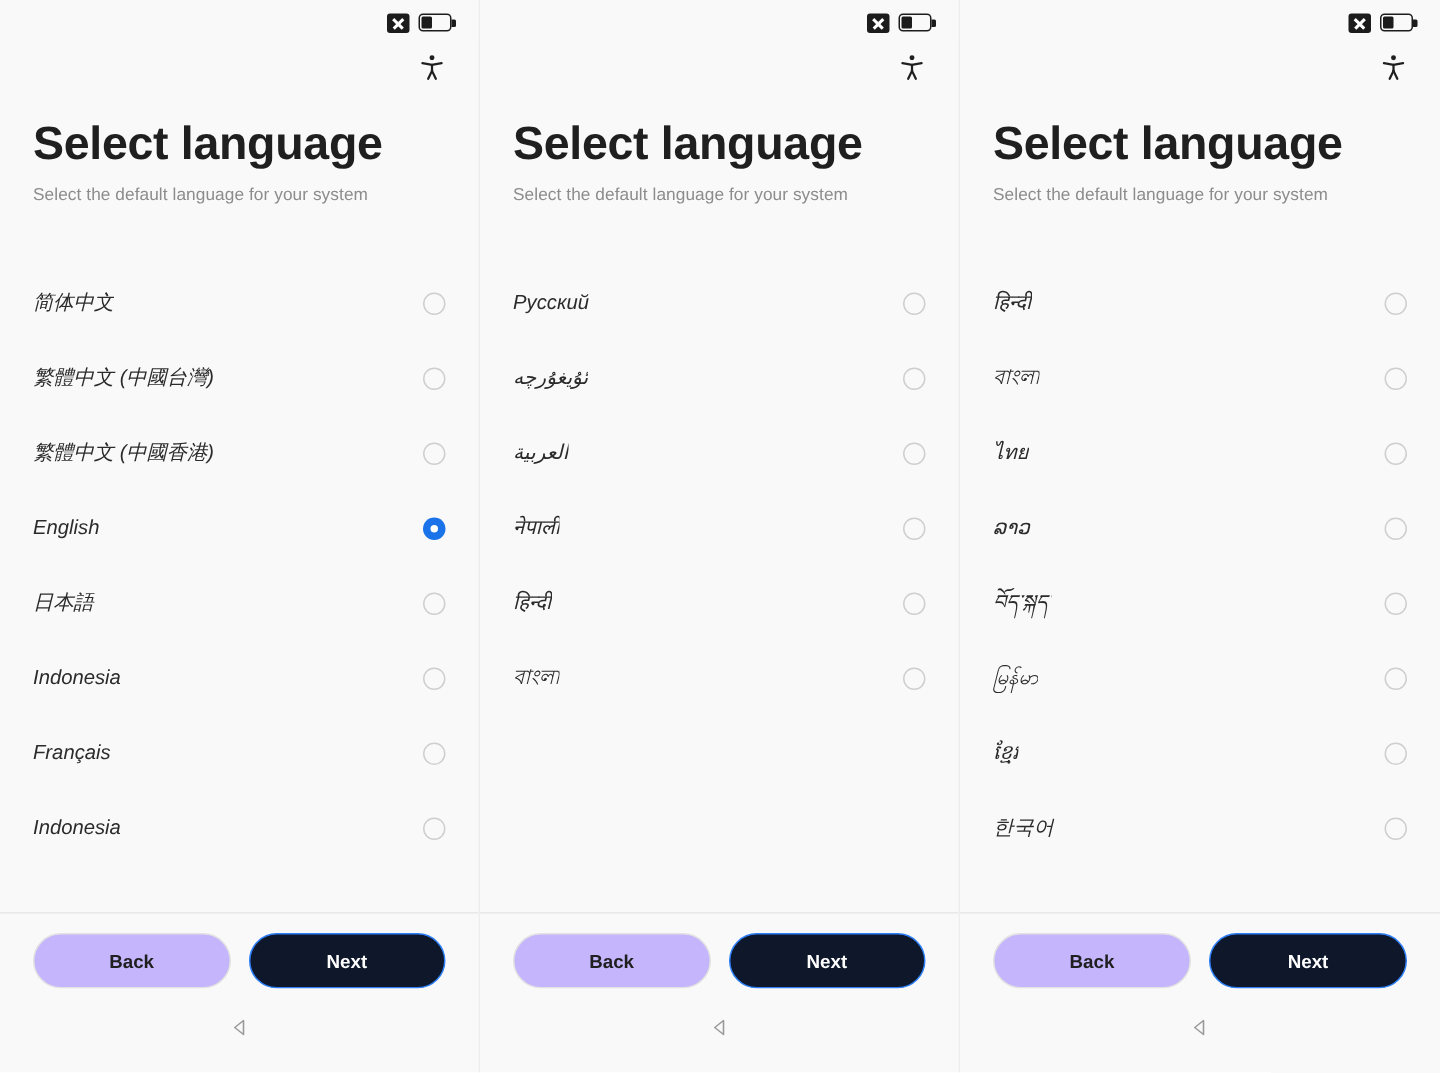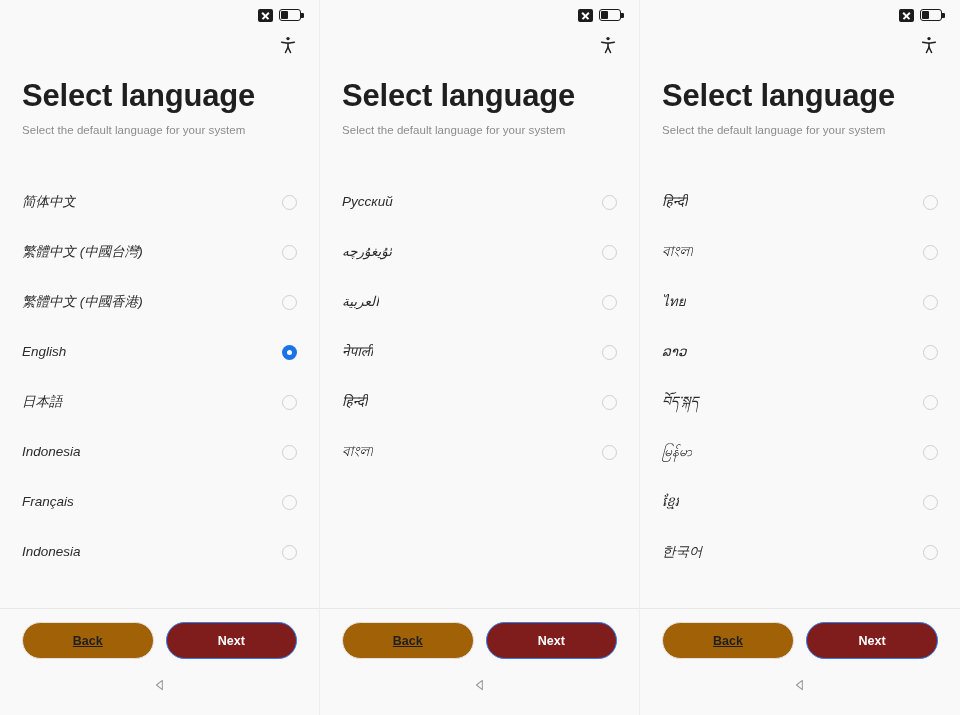"Back" .btn-back { background: #a16207 -> #c4b5fd; text-decoration: underline -> none }
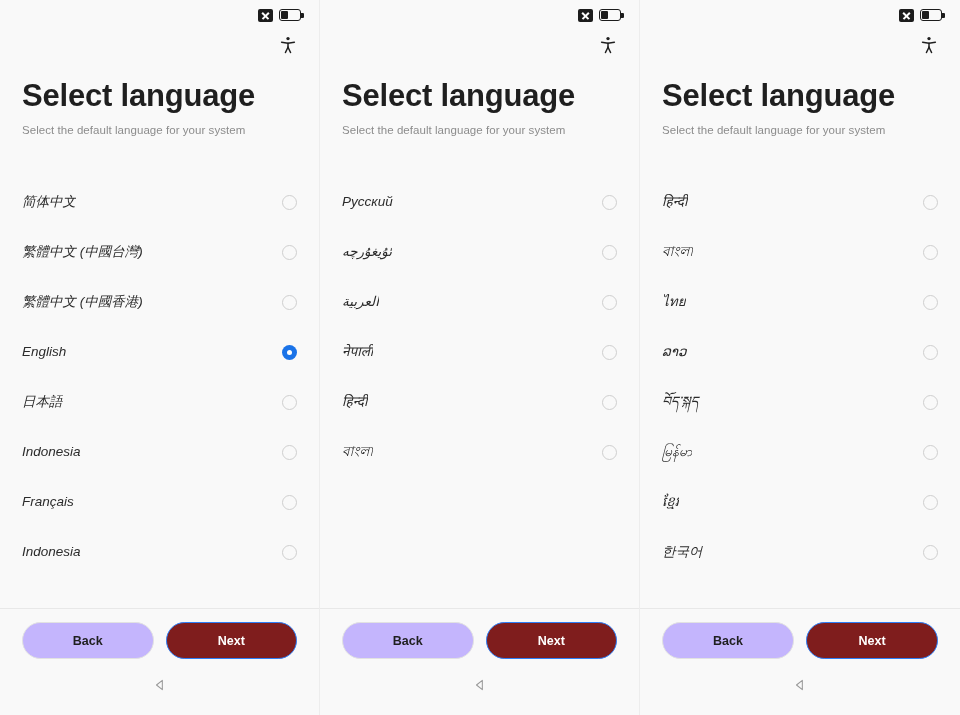"Next" .btn-next { background: #7f1d1d -> #0f172a }
